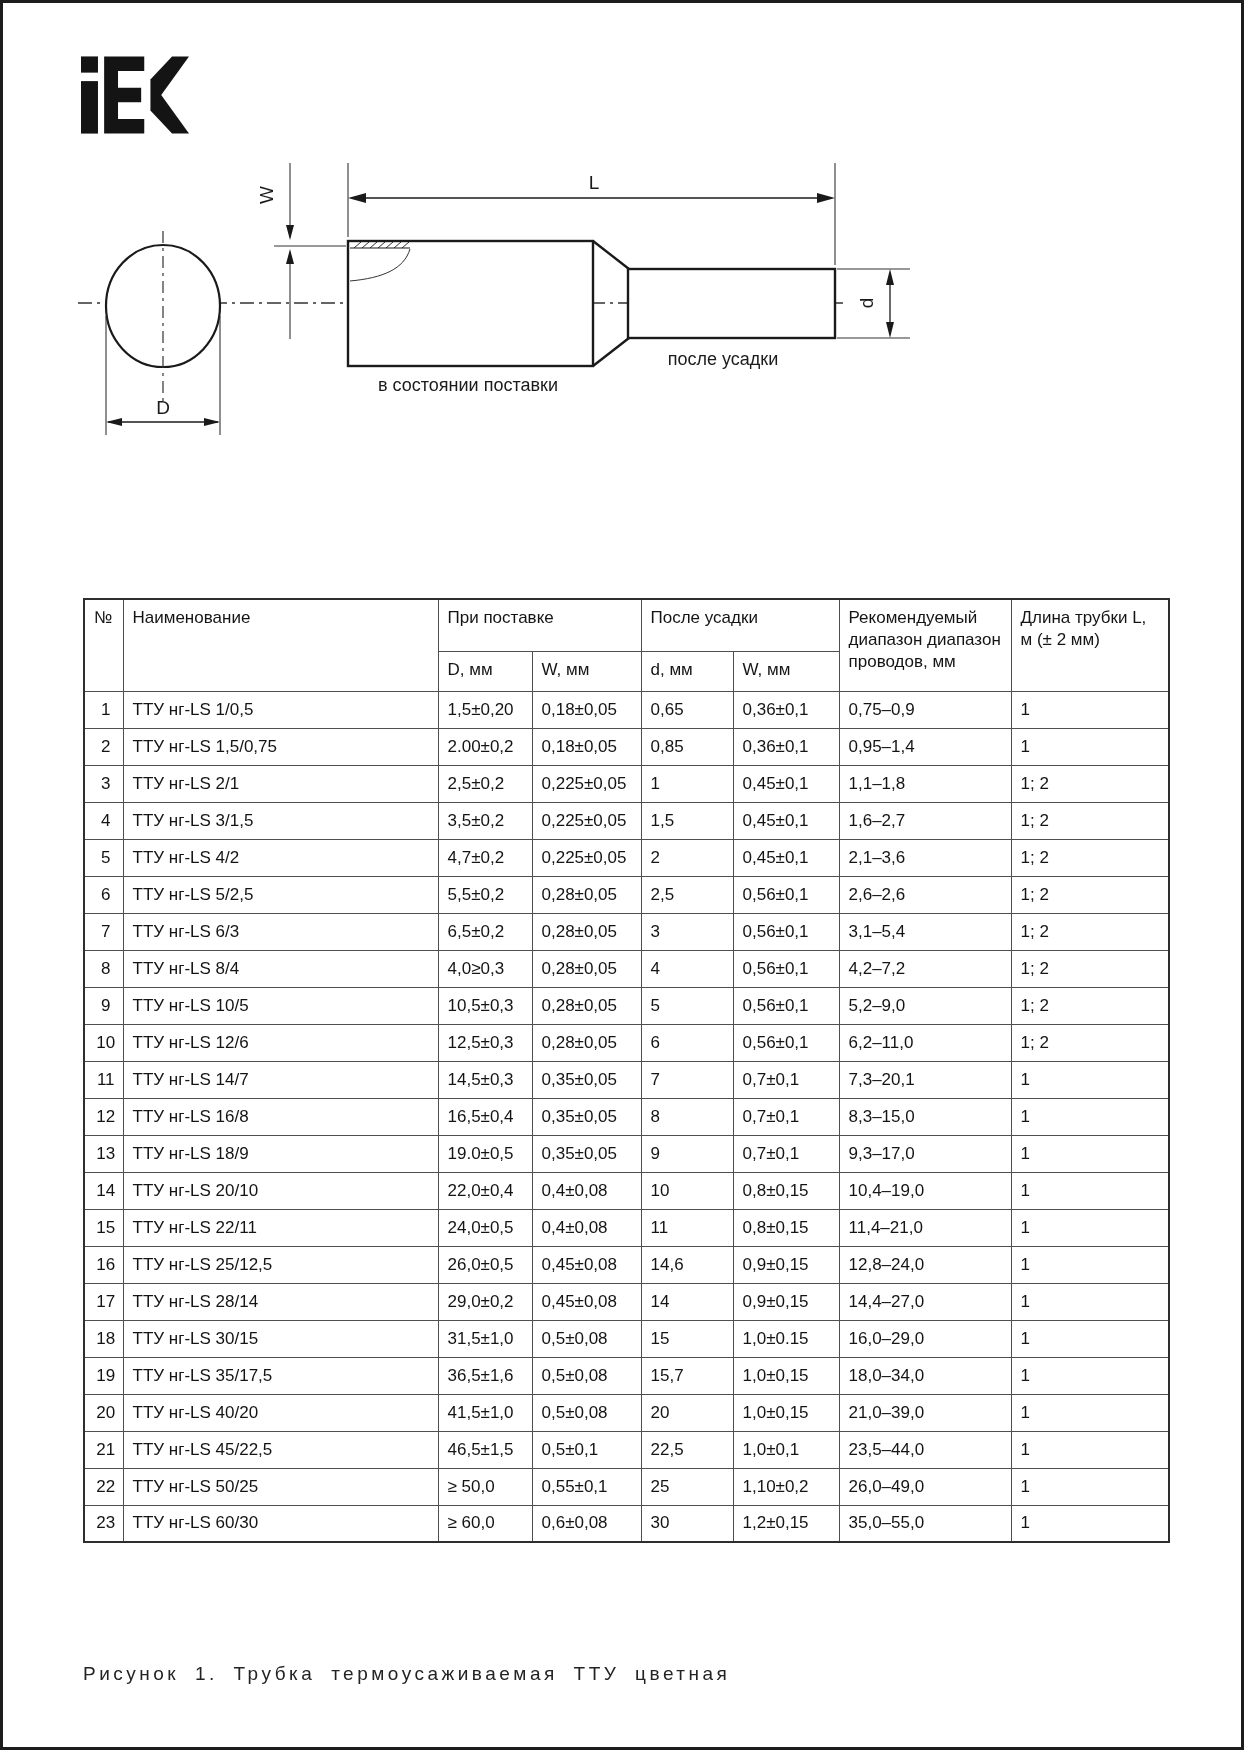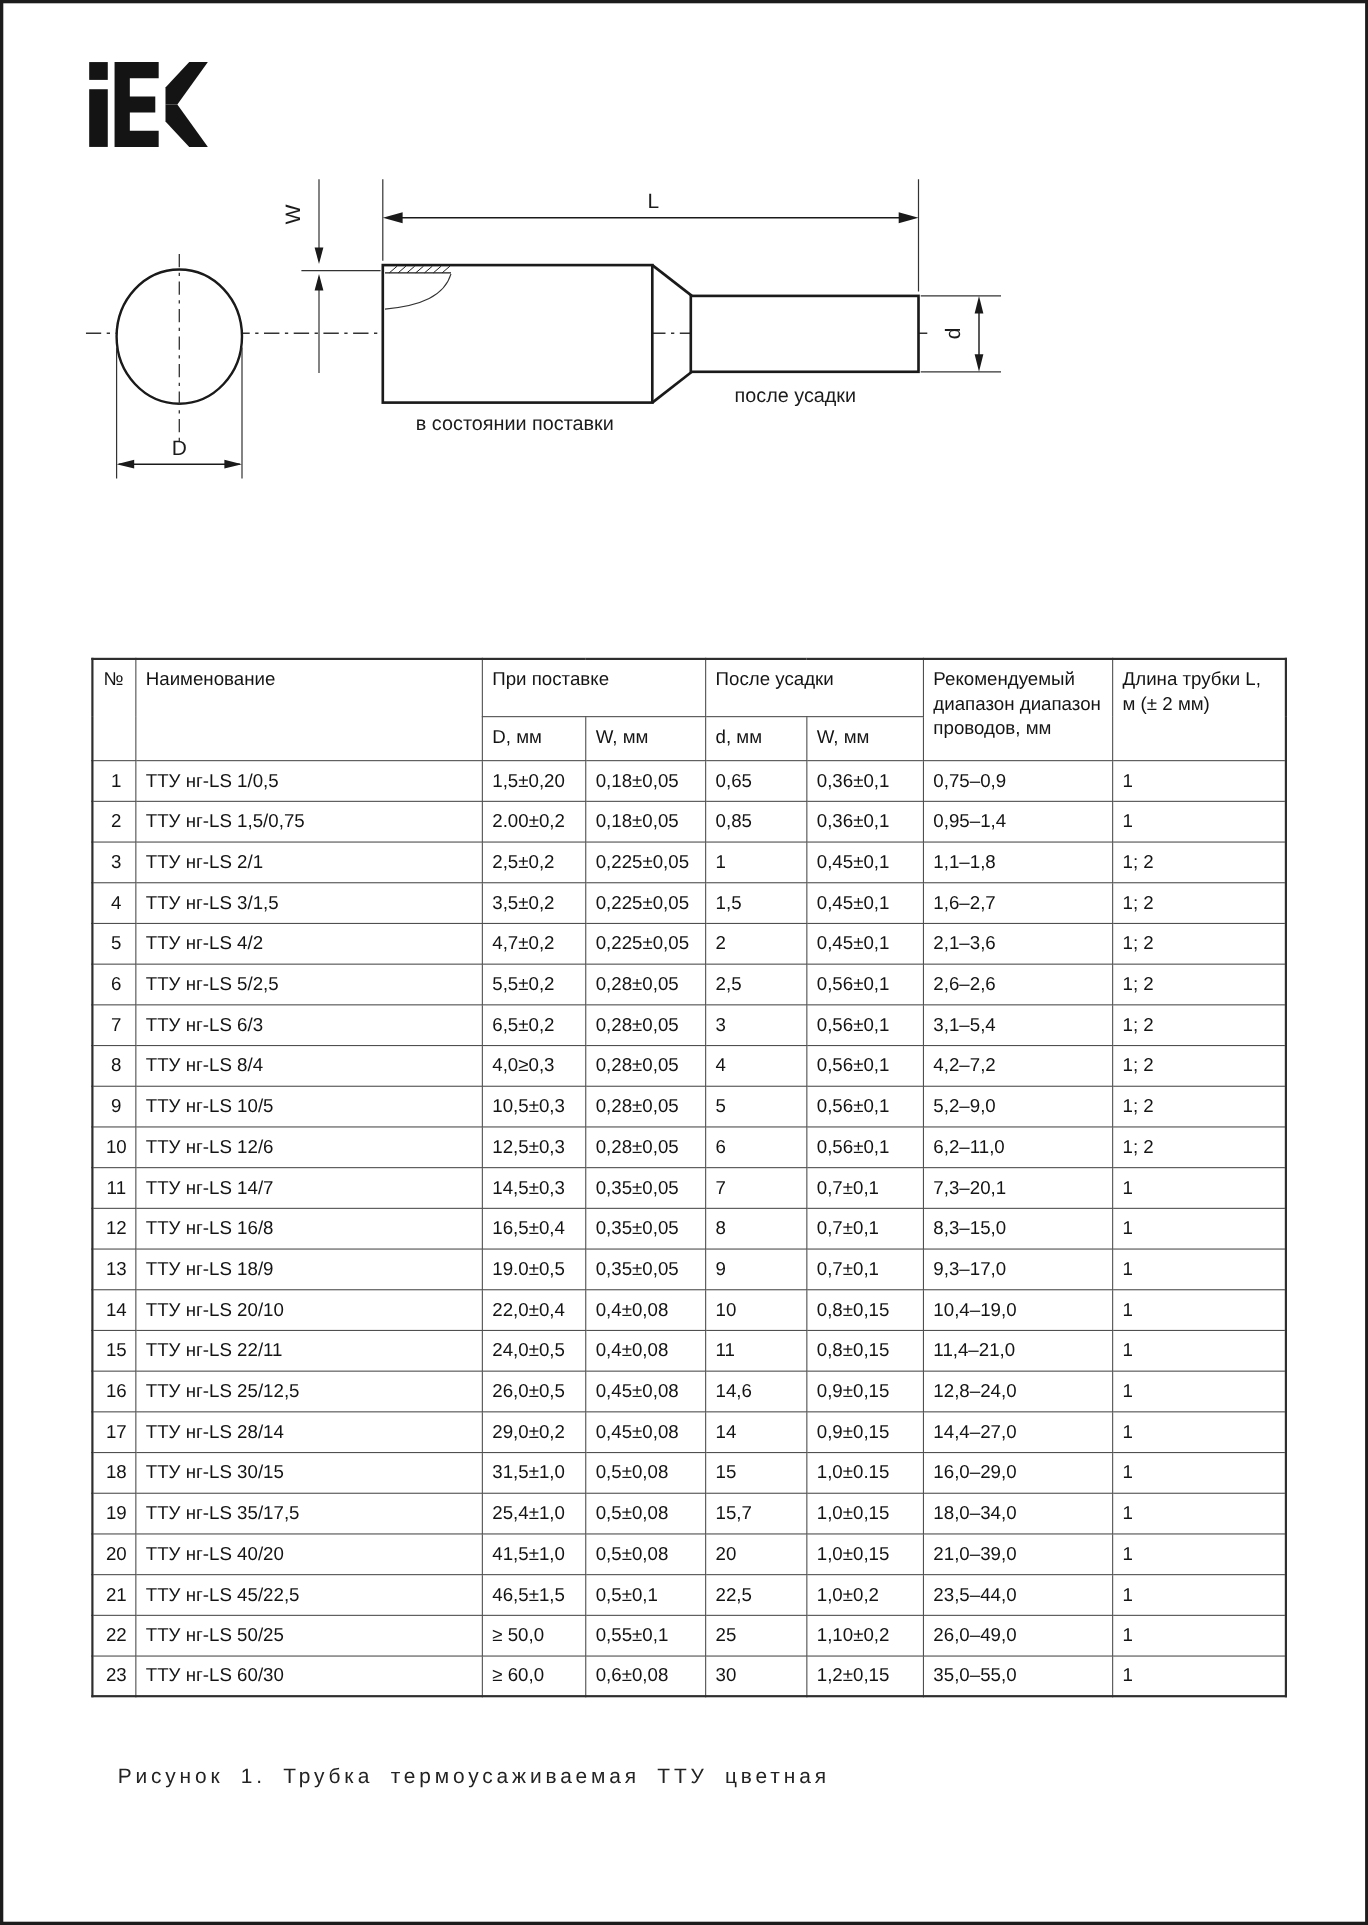"25,4±1,0" td { text: 25,4±1,0 -> 36,5±1,6 }
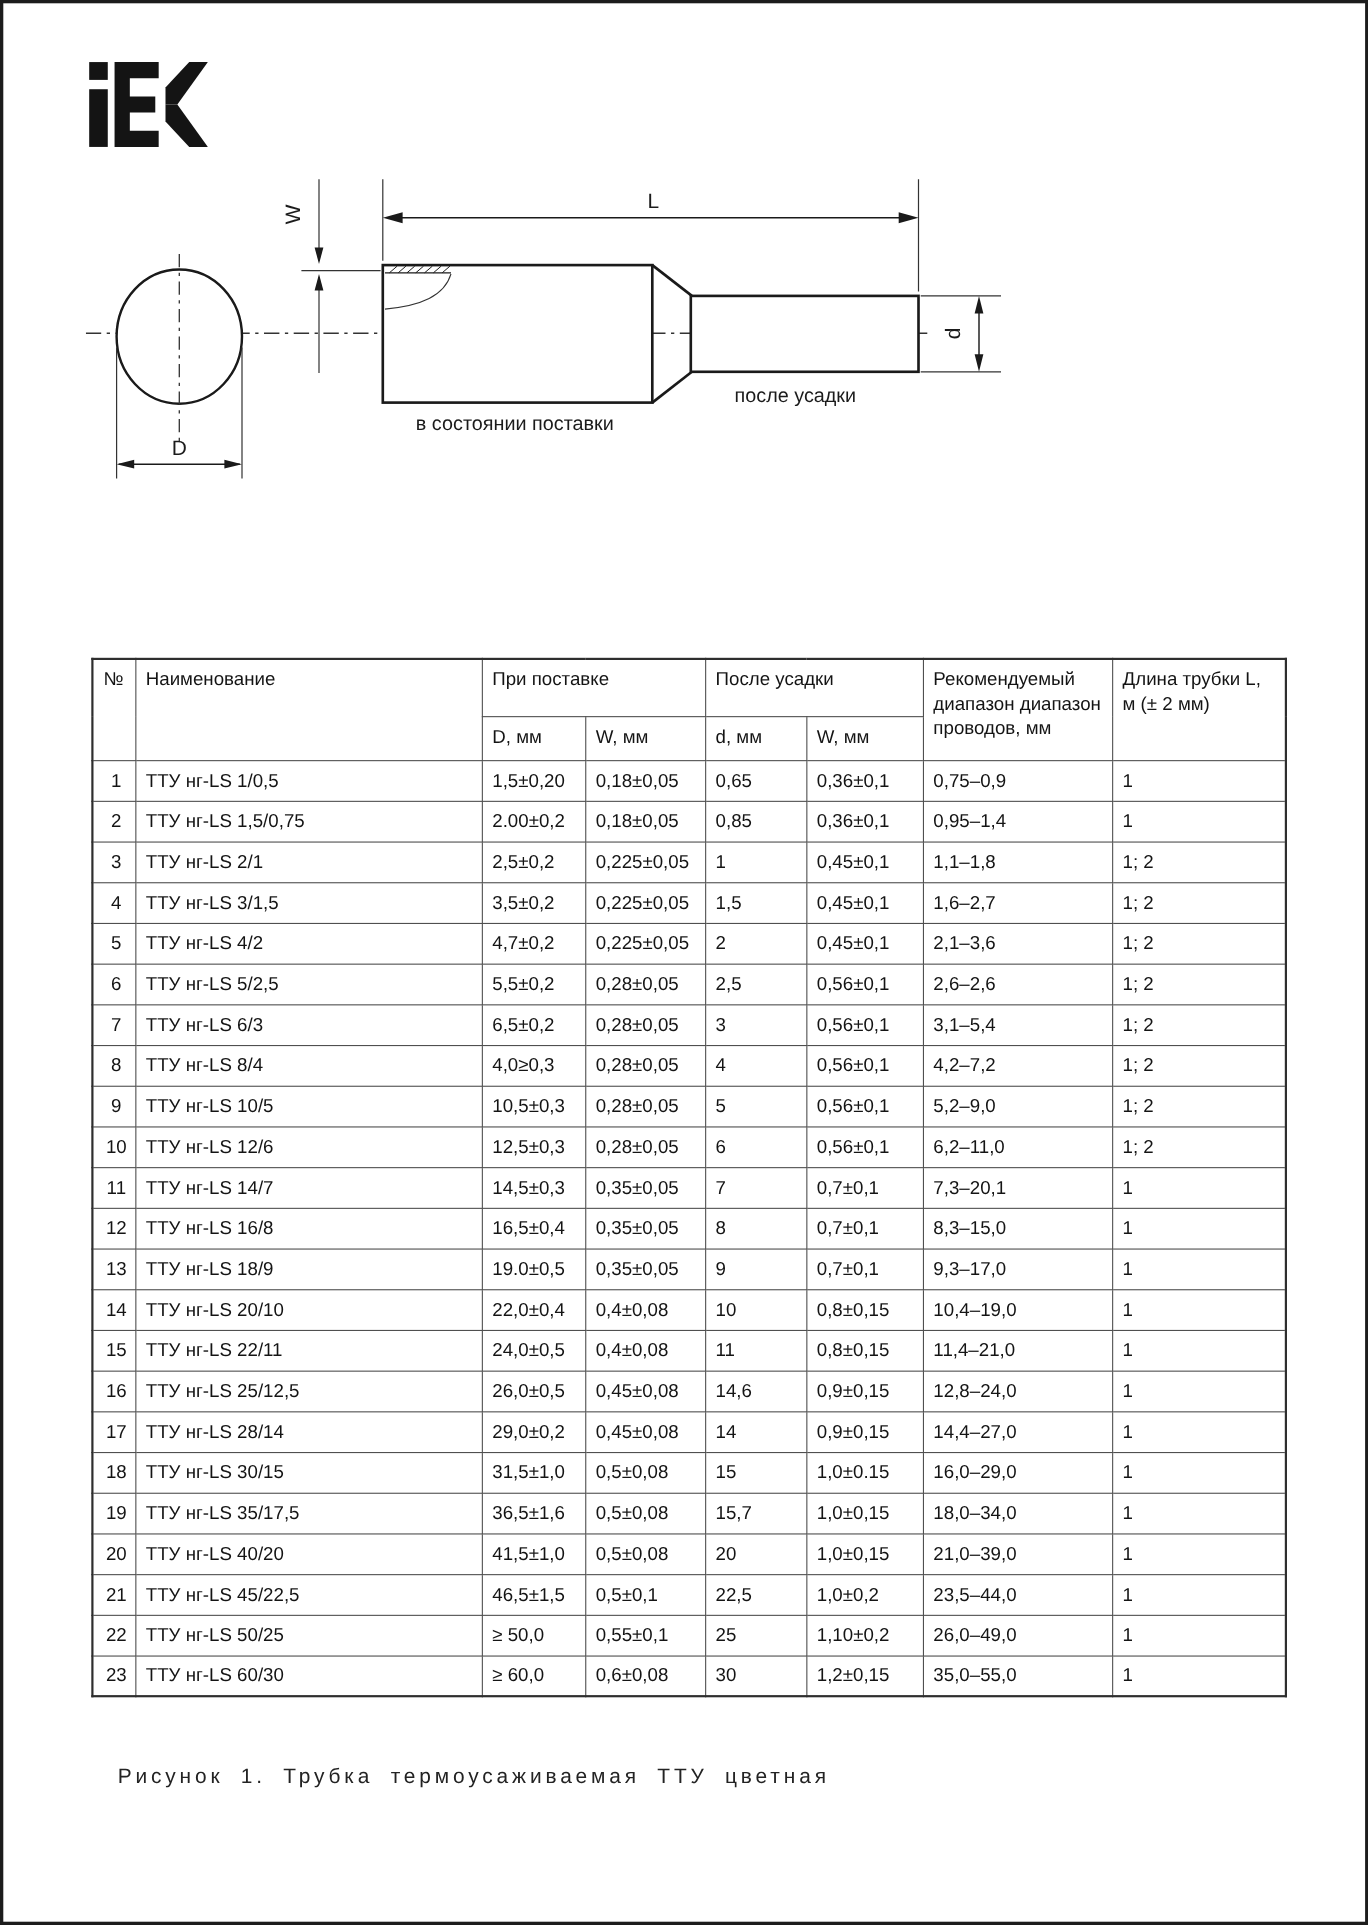"1,0±0,2" td { text: 0,2 -> 0,1 }
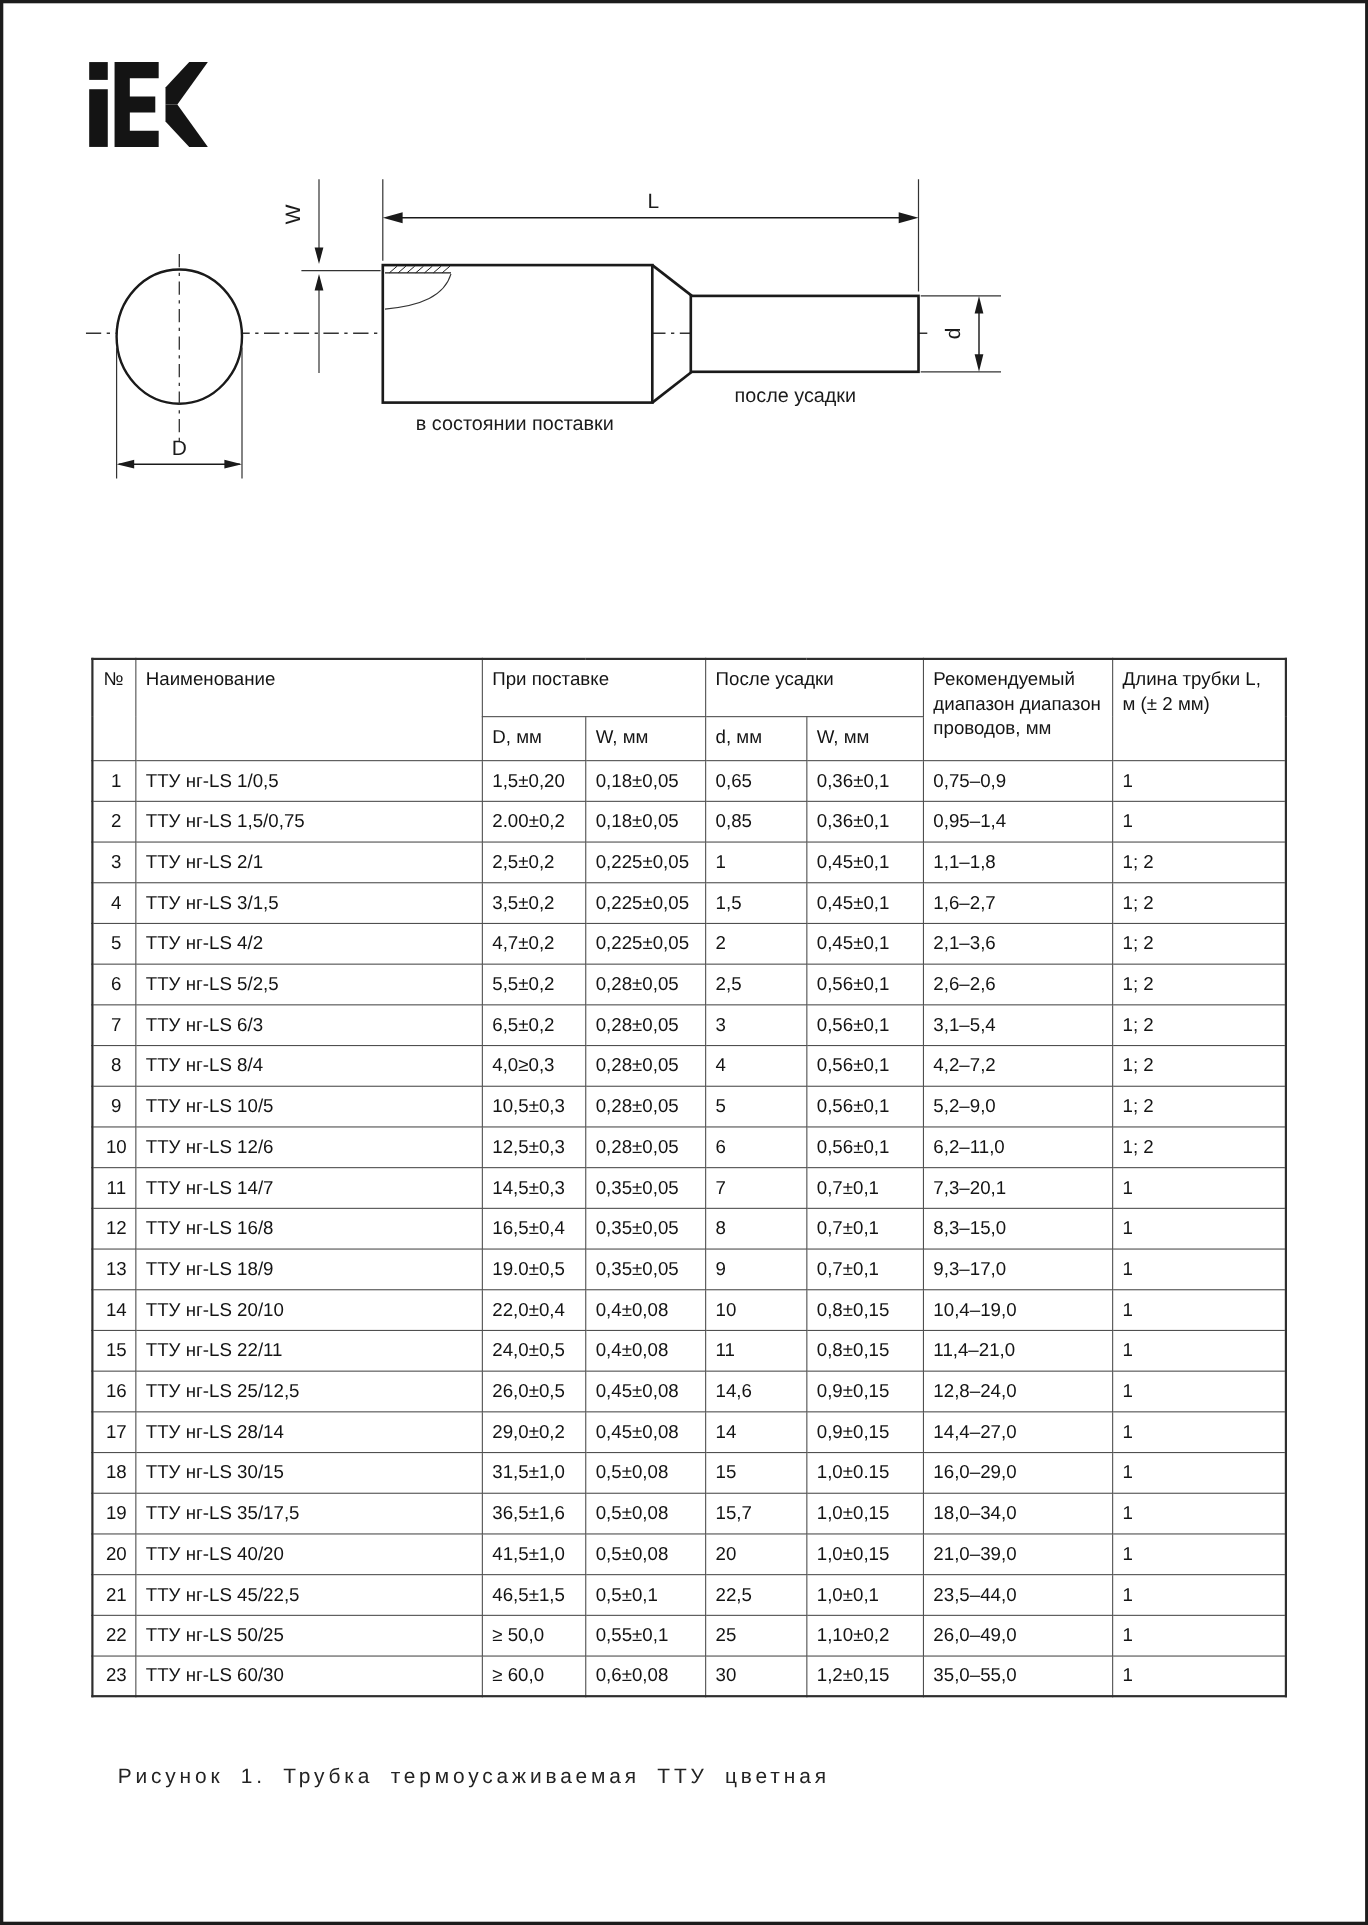"Рисунок 1. Трубка термоусаживаемая ТТУ" .caption { margin-left: 24px -> none; top: 1602px -> 1660px }
